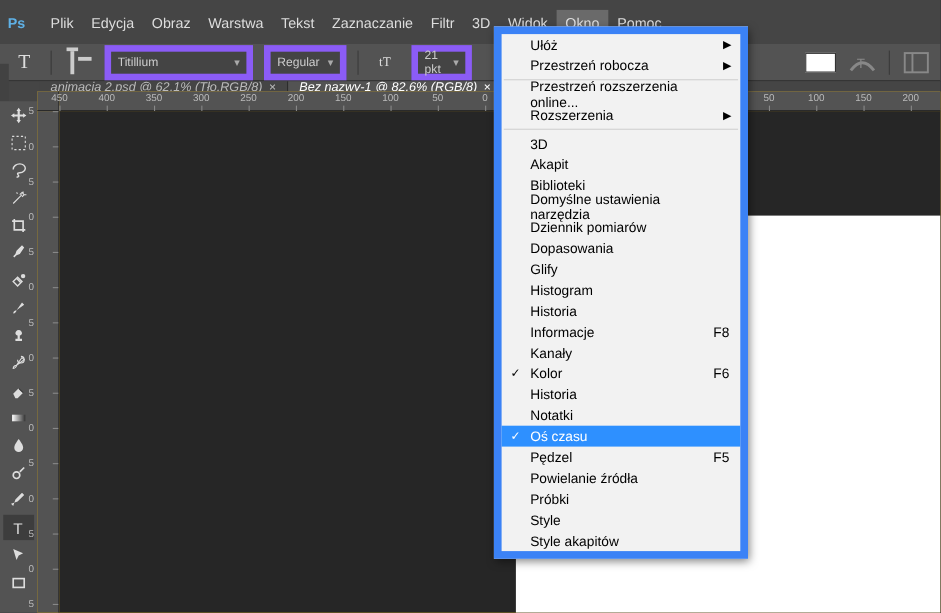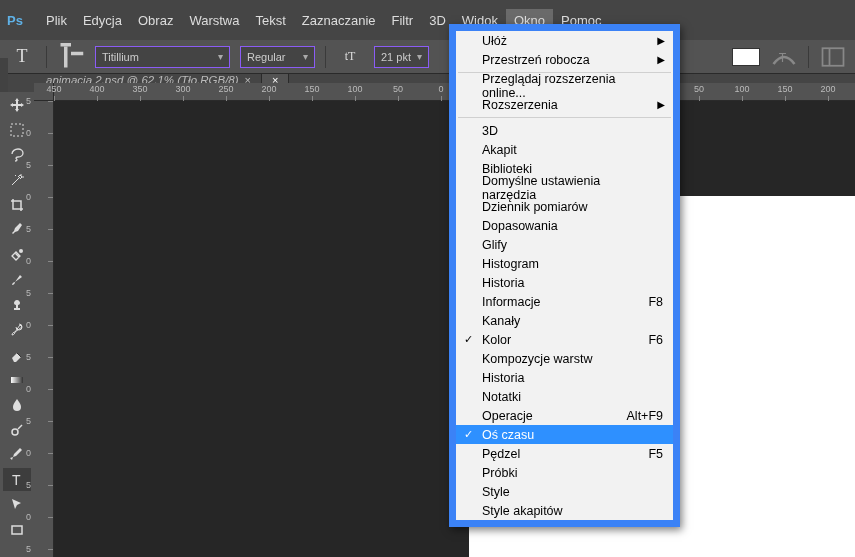"Titillium" .select-box { border: 1px solid #8b5cf6 -> 6px solid #8b5cf6; height: 22px -> 32px }
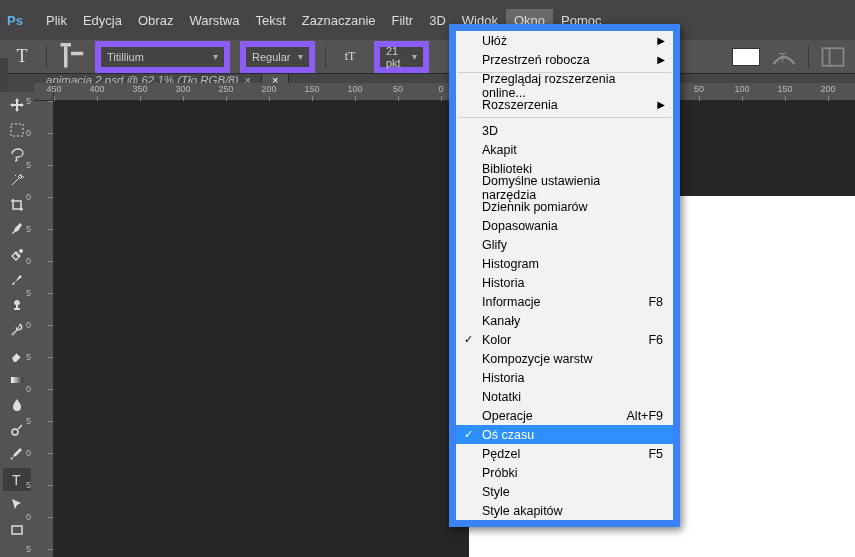"Bez nazwy-1 @ 82,6% (RGB/8)" span { html: none -> <span>Bez nazwy-1 @ 82,6% (RGB/8)</span> }
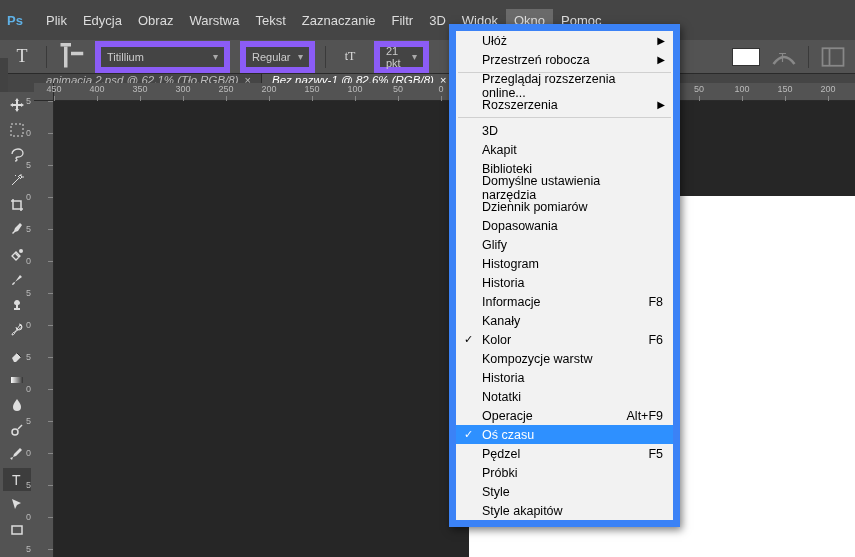"Przeglądaj rozszerzenia online..." span { text: Przeglądaj -> Przestrzeń }
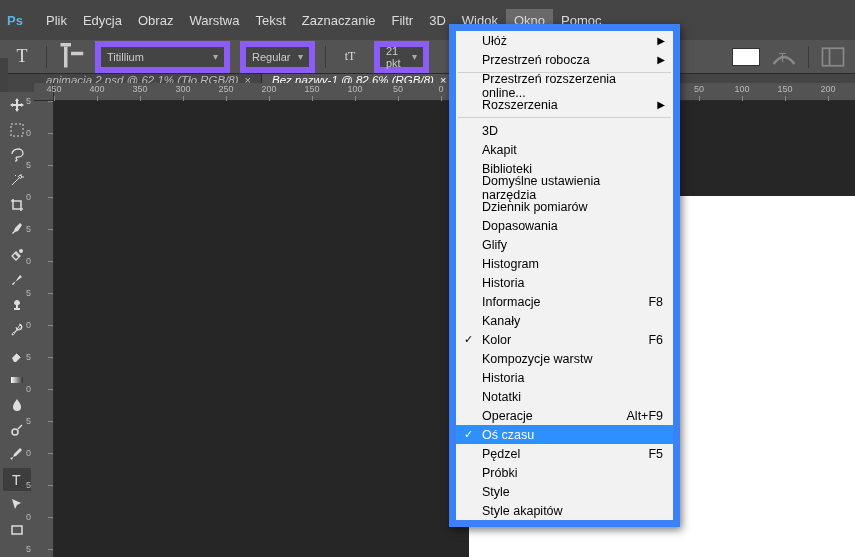"Kompozycje warstw" div.dd-item { html: <div> <span>Kompozycje warstw</span> </div> -> none }
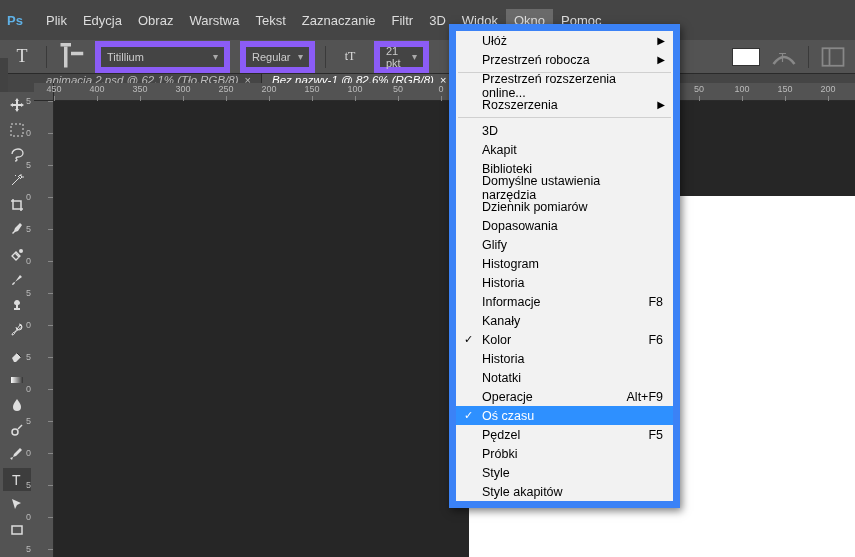"Operacje" div.dd-item { html: <div> <span>Operacje</span> <span>Alt+F9</span> </div> -> none }
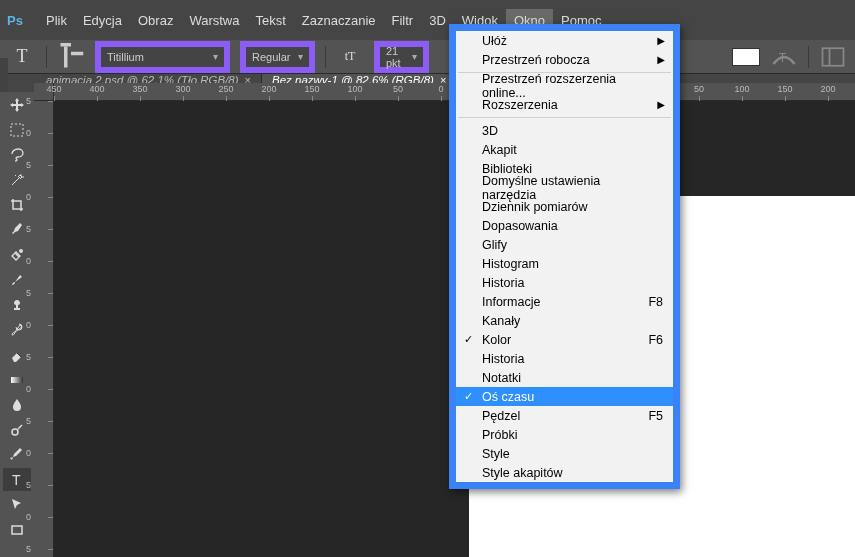"Powielanie źródła" div.dd-item { html: none -> <div> <span>Powielanie źródła</span> </div> }
